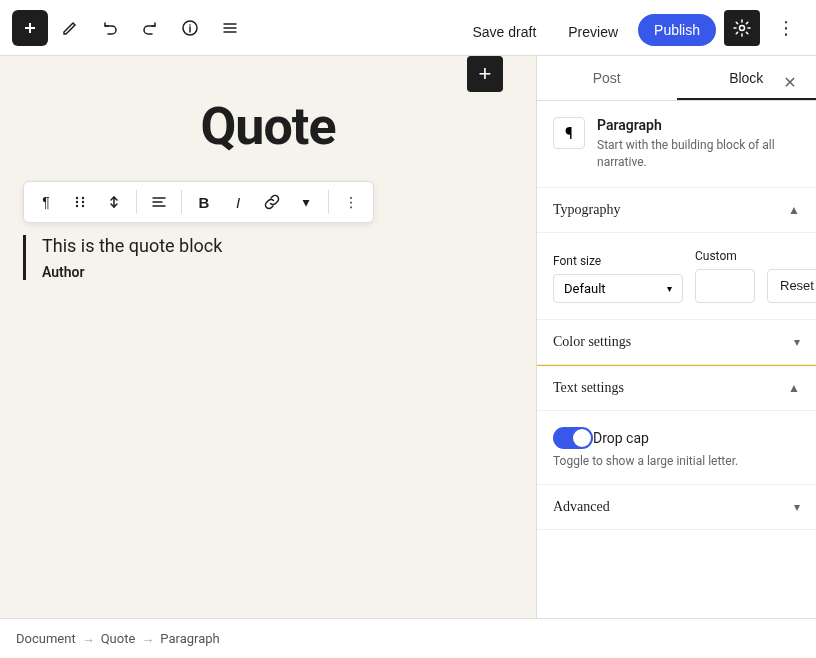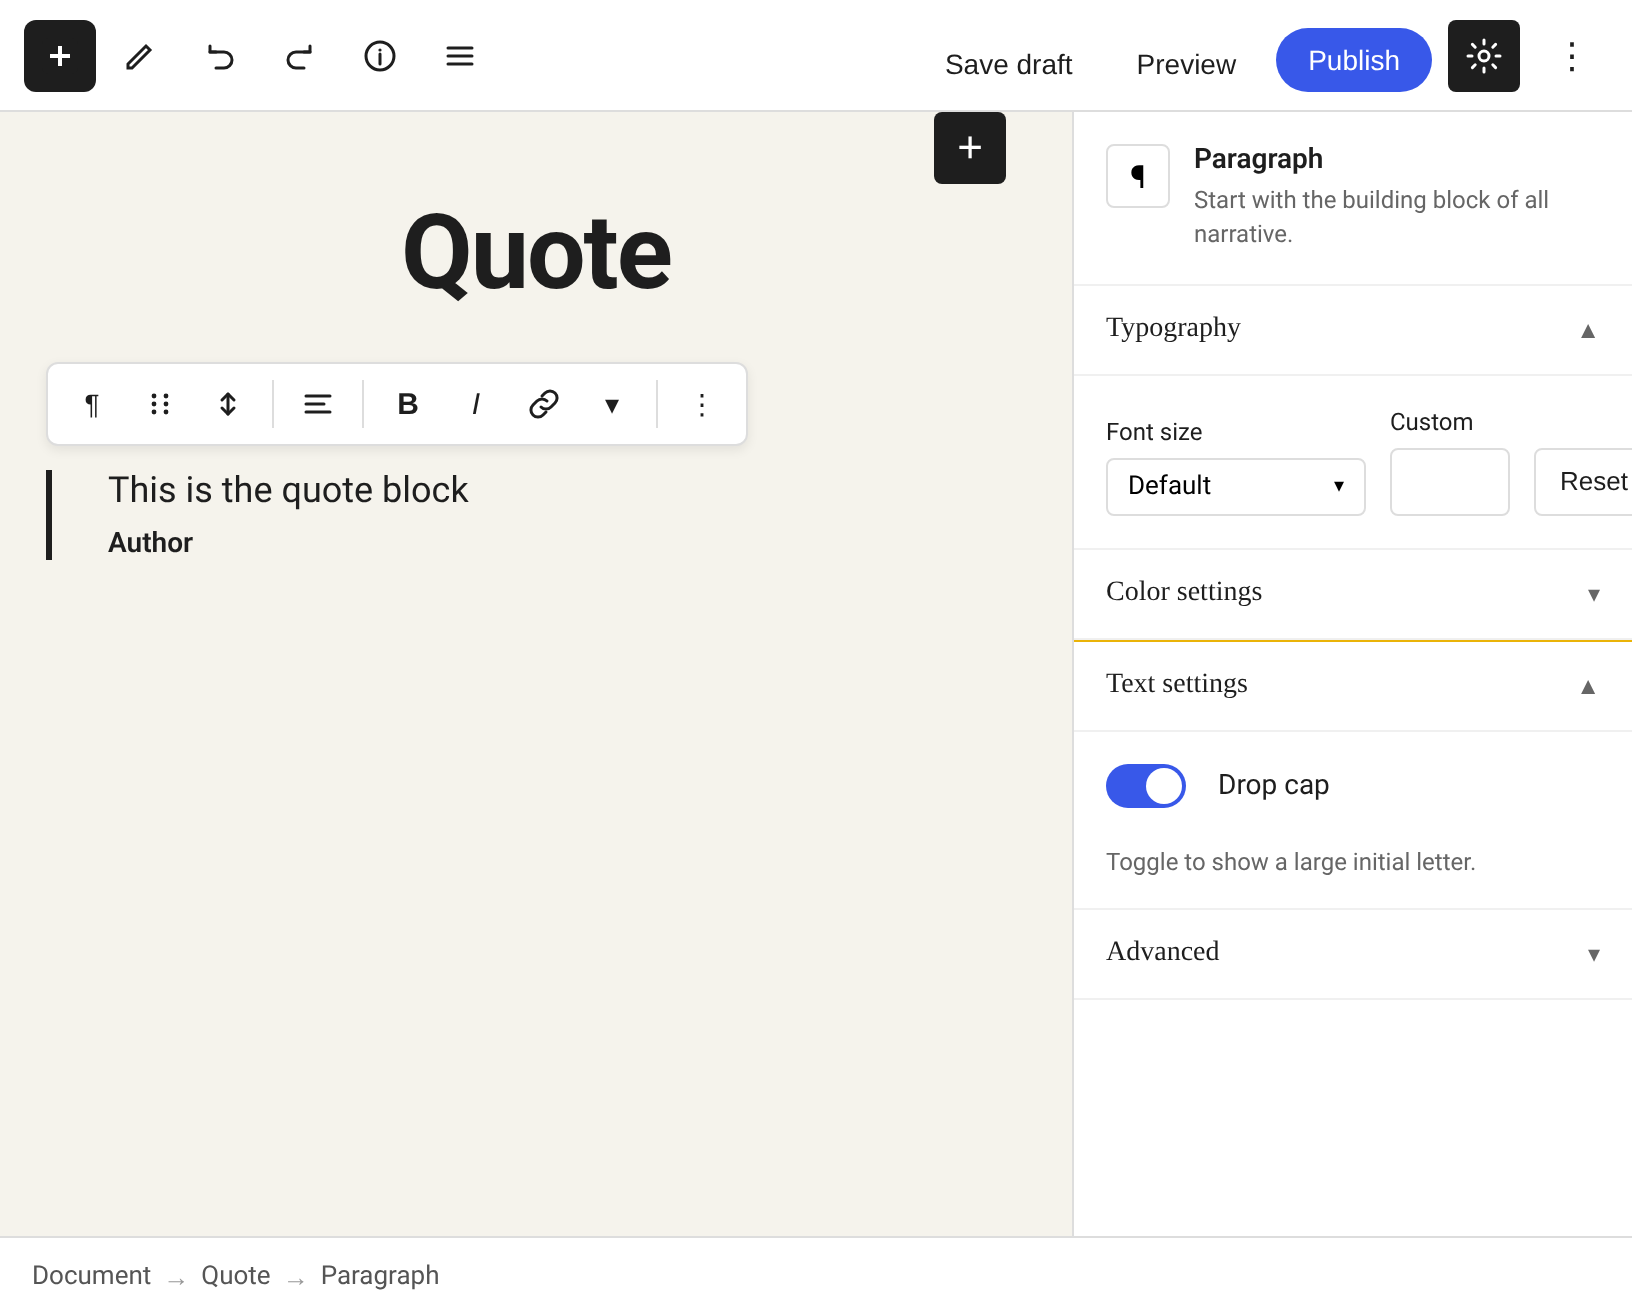"Post" div { html: none -> <div> <div> <button>Post</button> <button>Block</button> <div></div> </div> <button>✕</button> </div> }
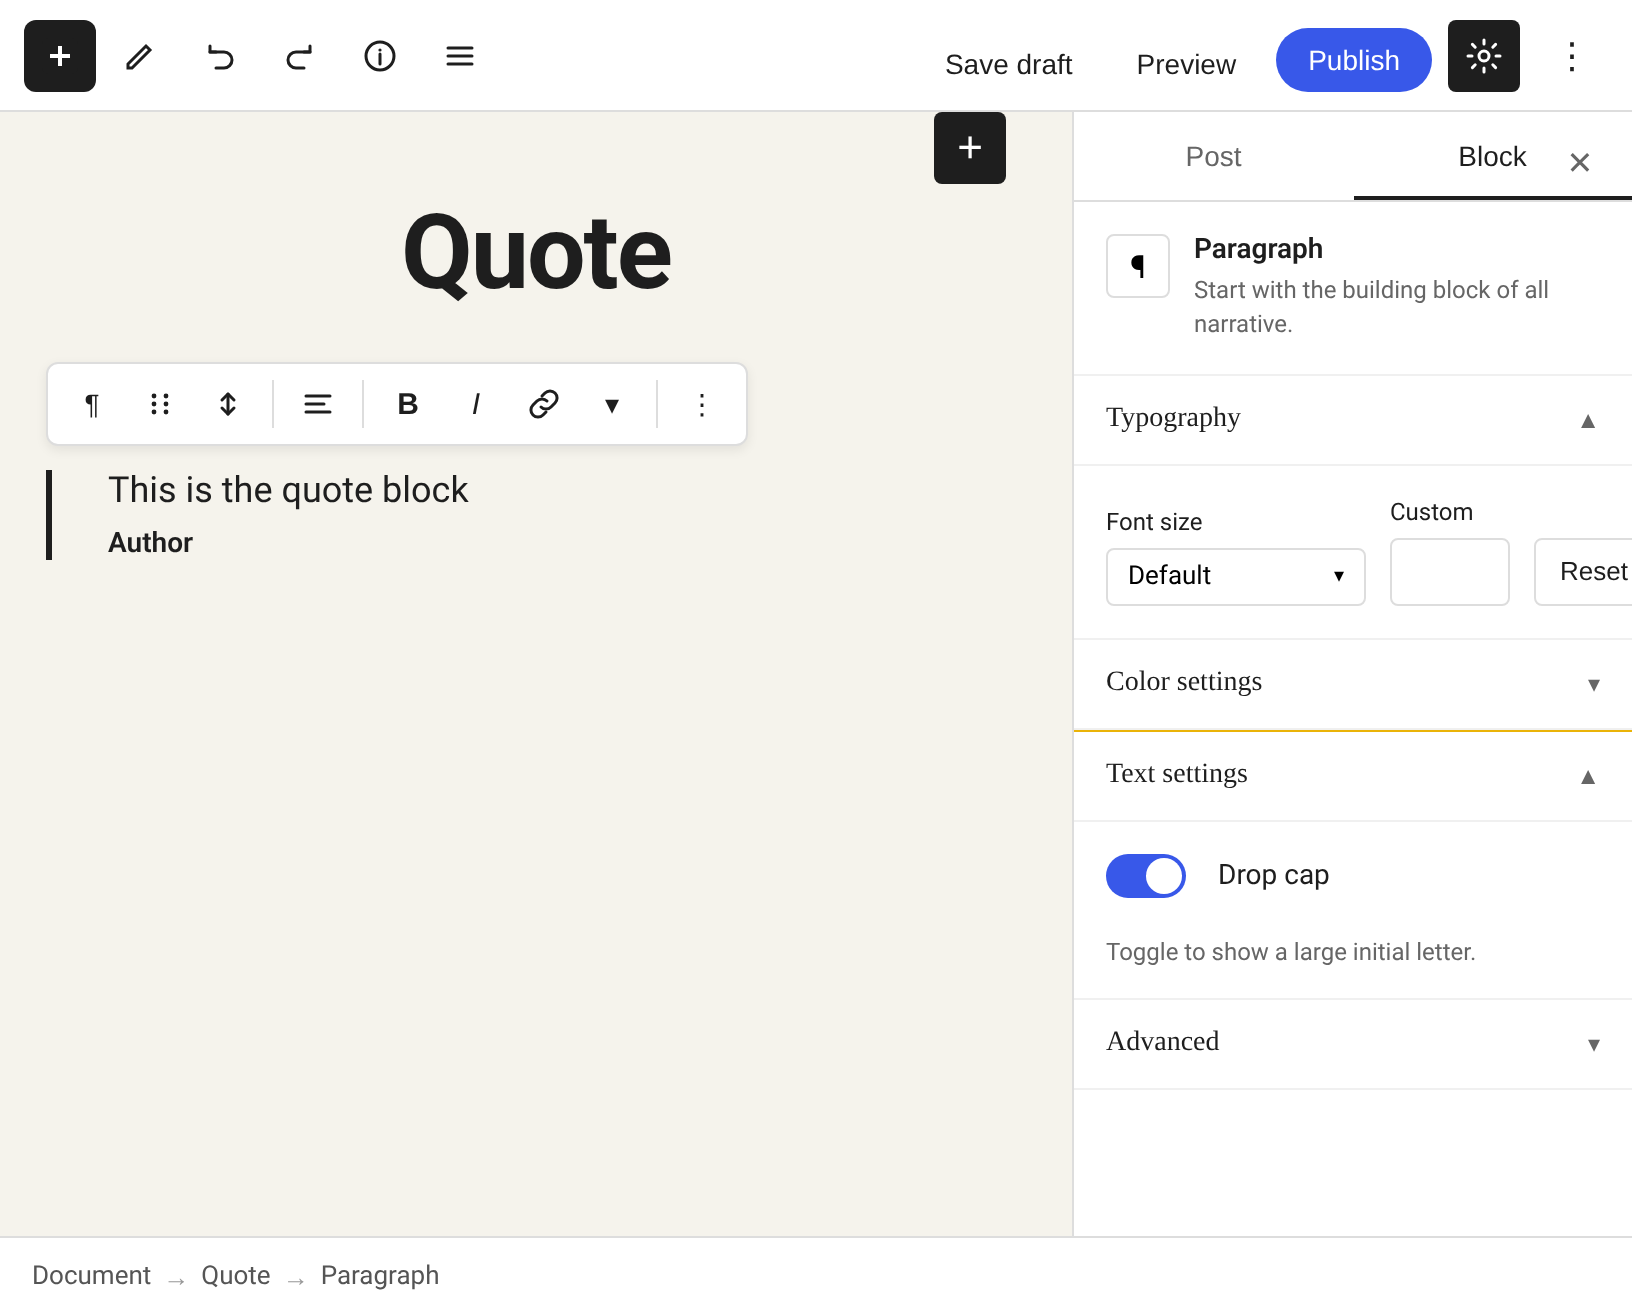"This is the quote block" .quote-block { padding-left: 28px -> 16px }
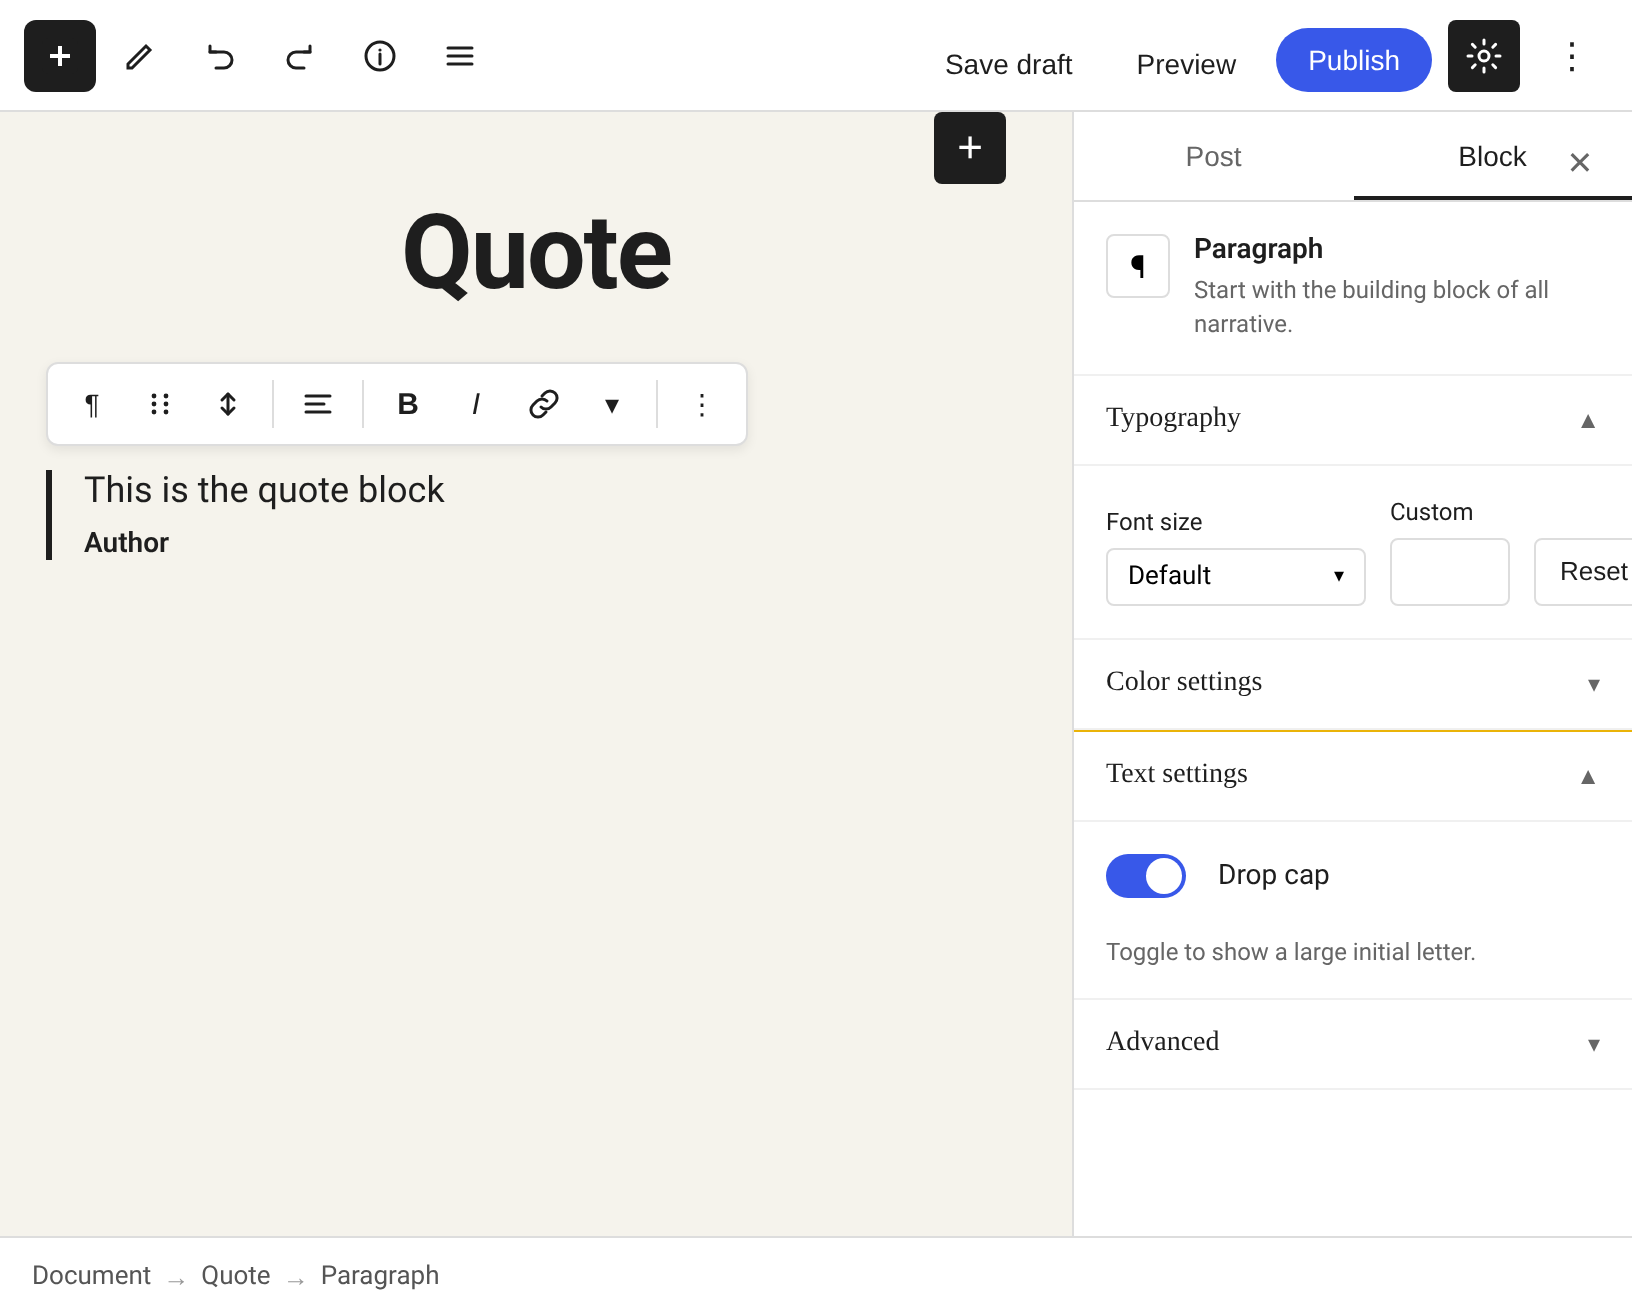"Drop cap" .drop-cap-row { gap: 16px -> 0; margin-bottom: 20px -> 5px }
